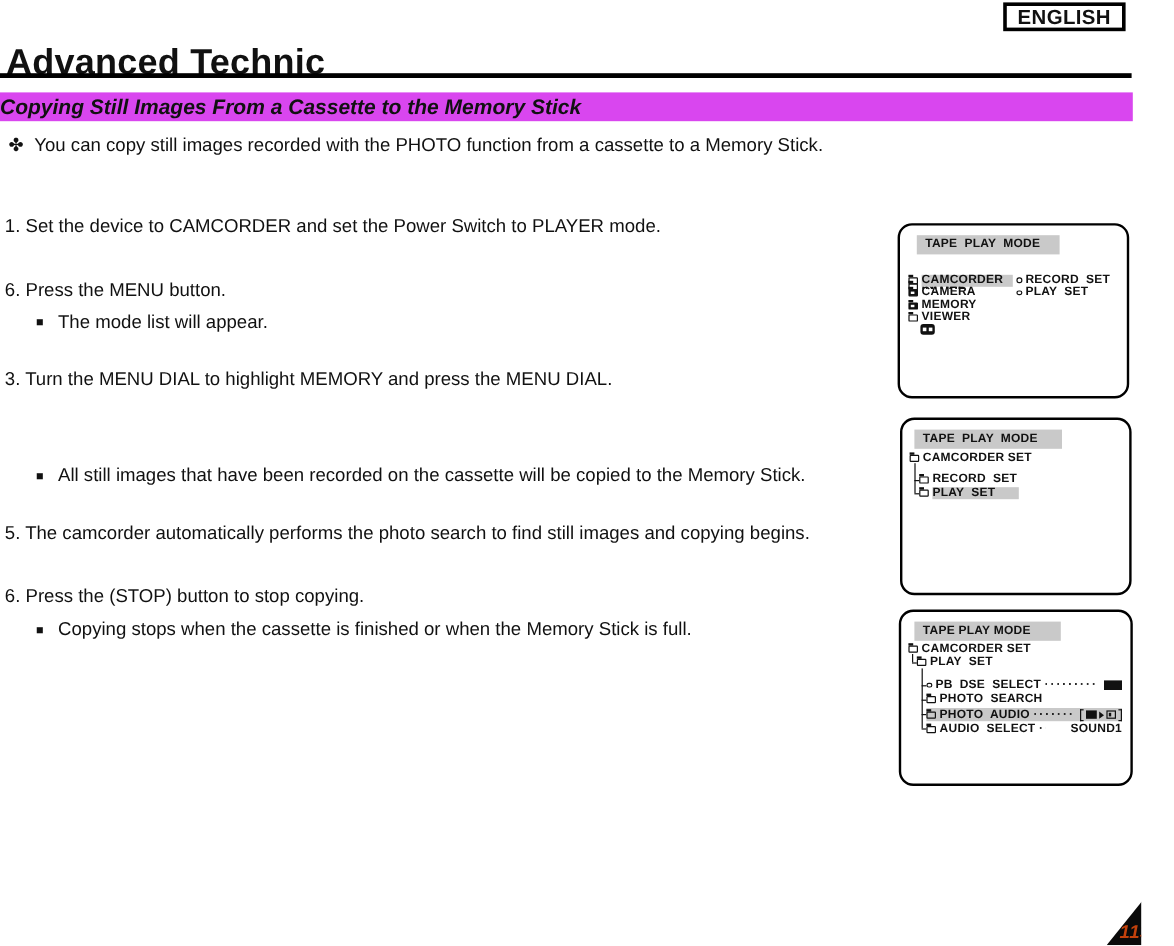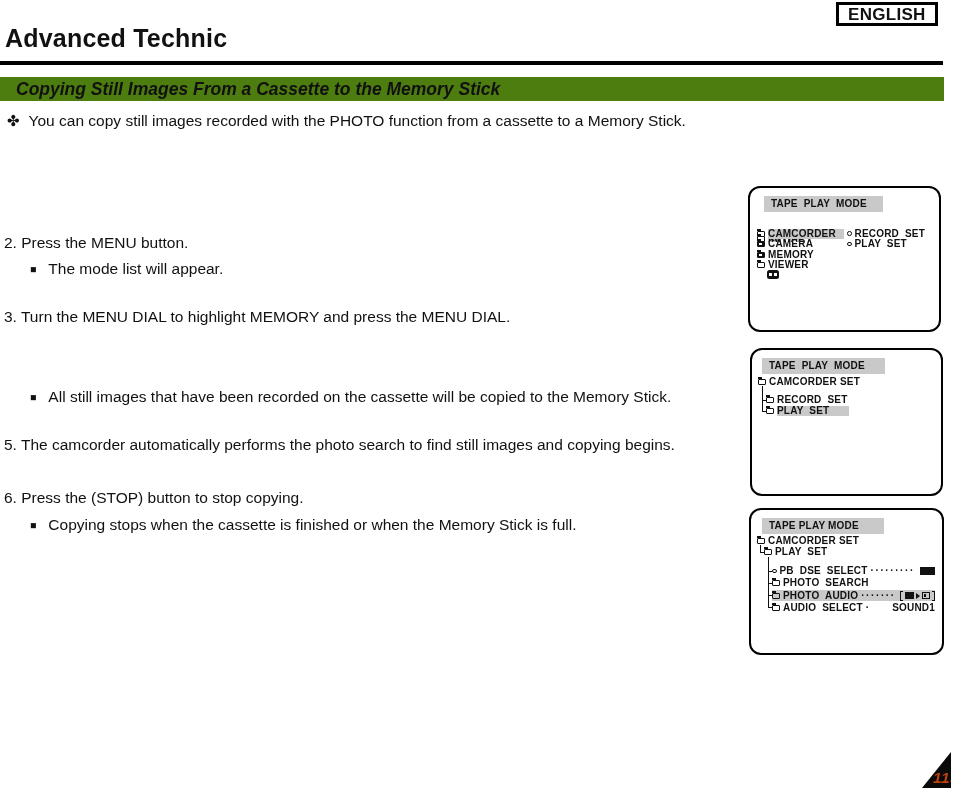"Advanced Technic" .title { font-size: 25px -> 30px; top: 24px -> 36px }
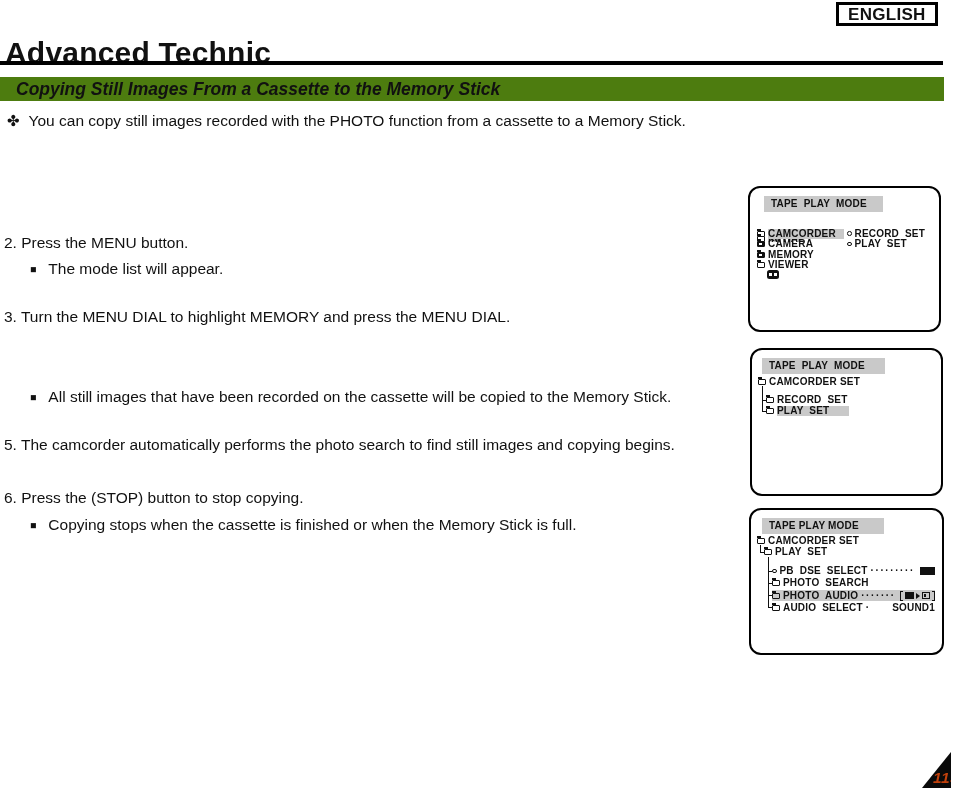"Copying Still Images From a" .secbar { background: #4d7c0f -> #d946ef; padding-left: 16px -> 0 }
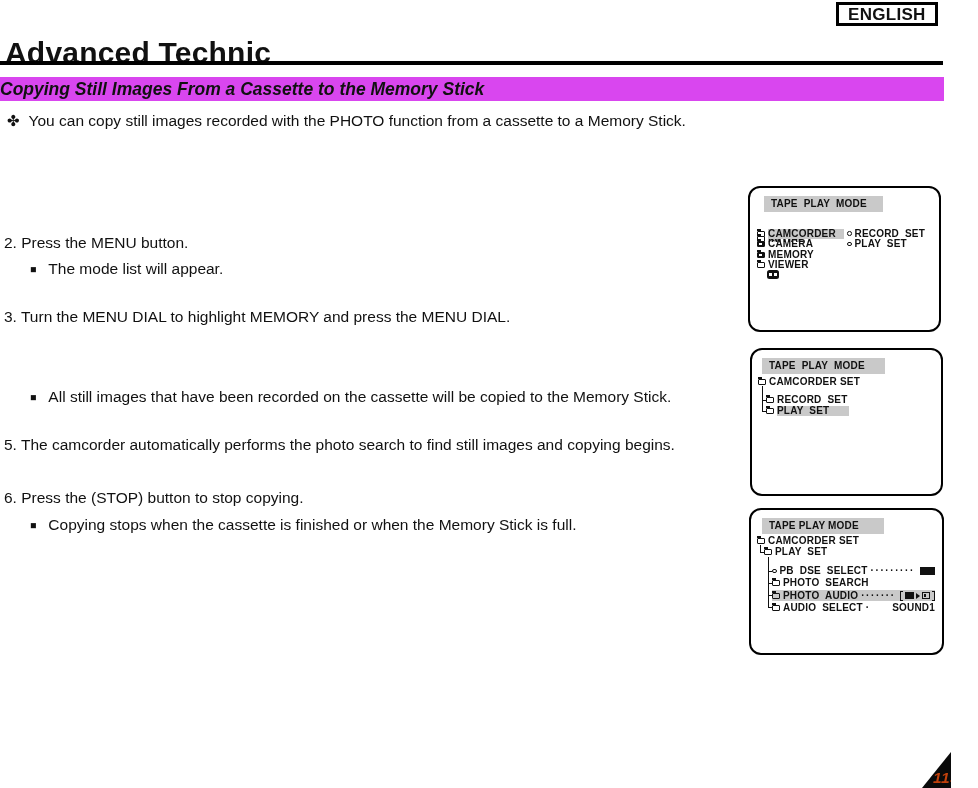"1. Set the device to" div.step { html: none -> <div>1. Set the device to CAMCORDER and set the Power Switch to PLAYER mode.</div> }
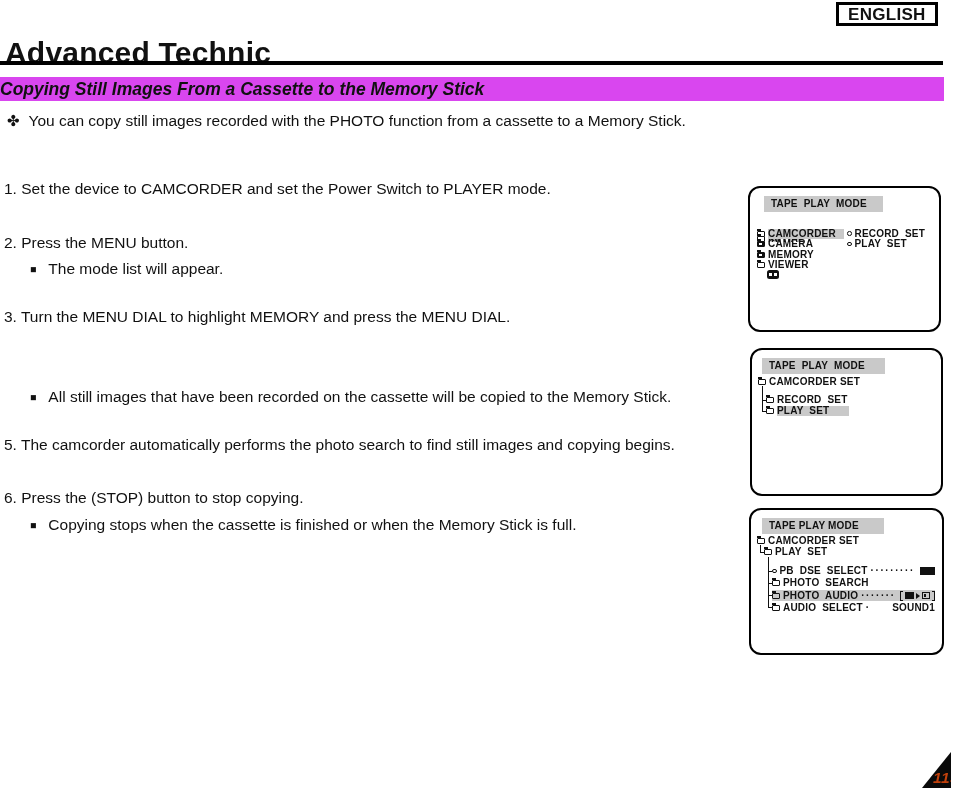"2. Press the MENU button." div.step { text: 2 -> 6 }
